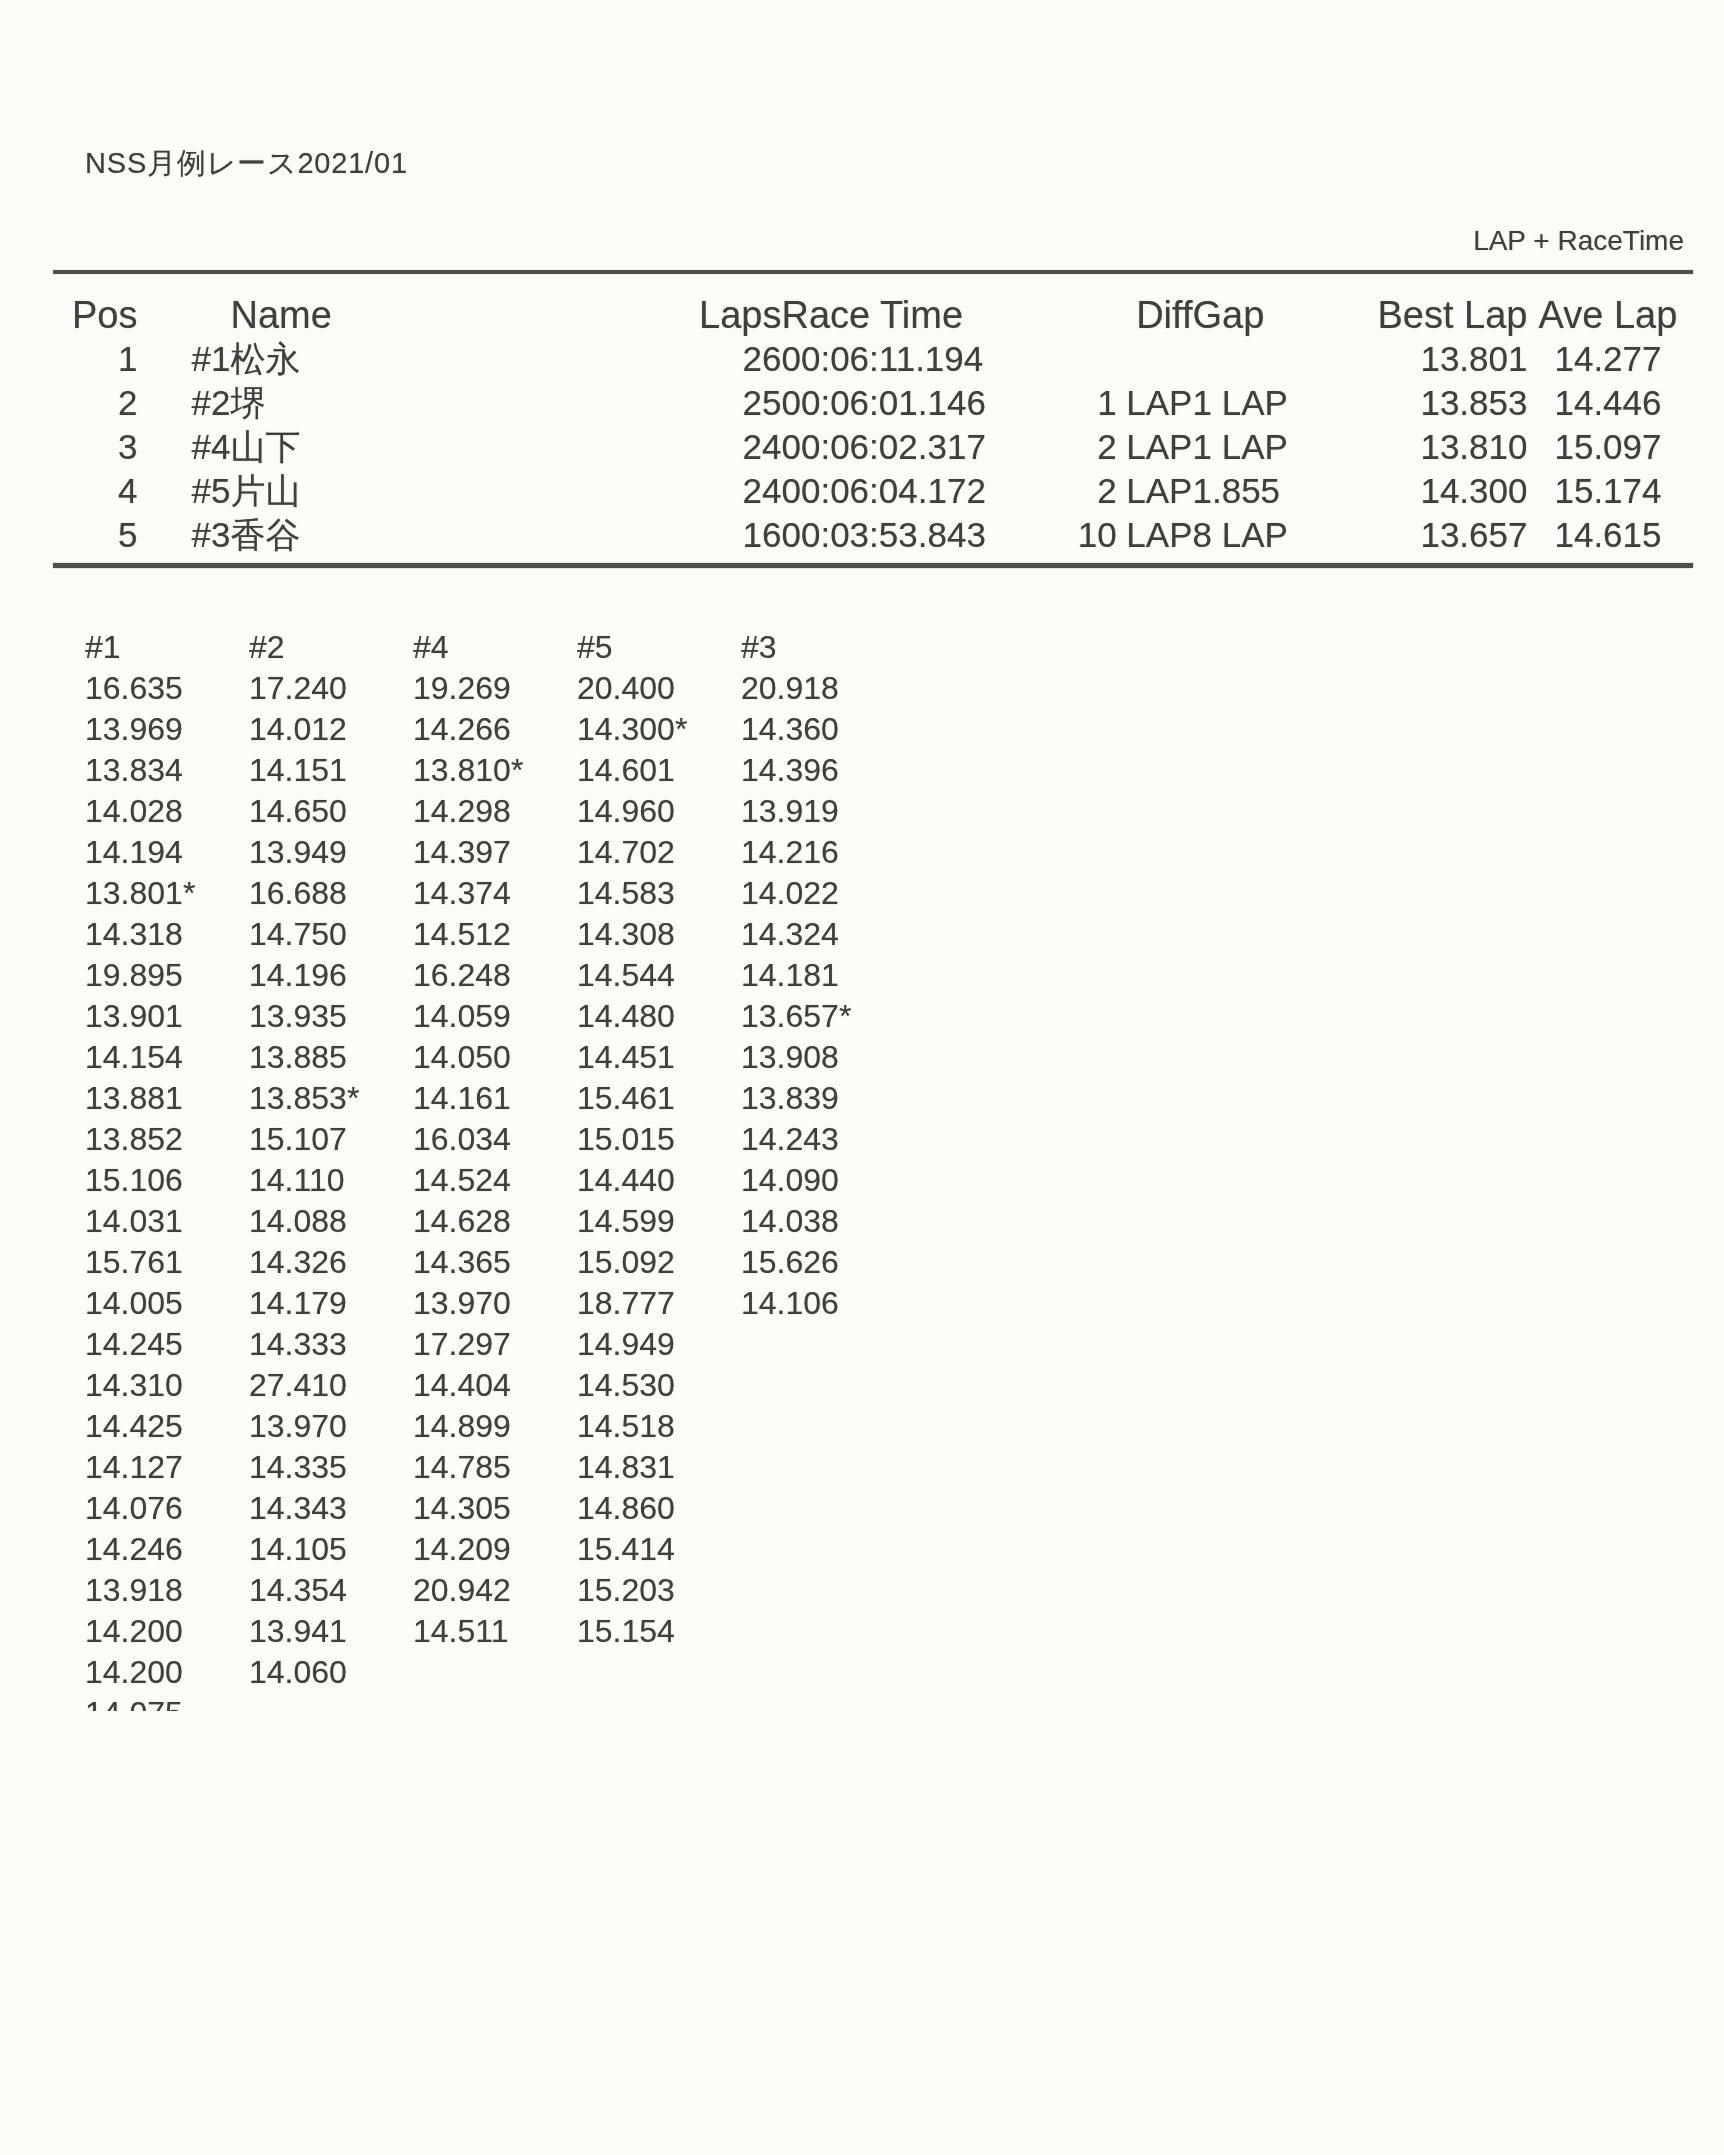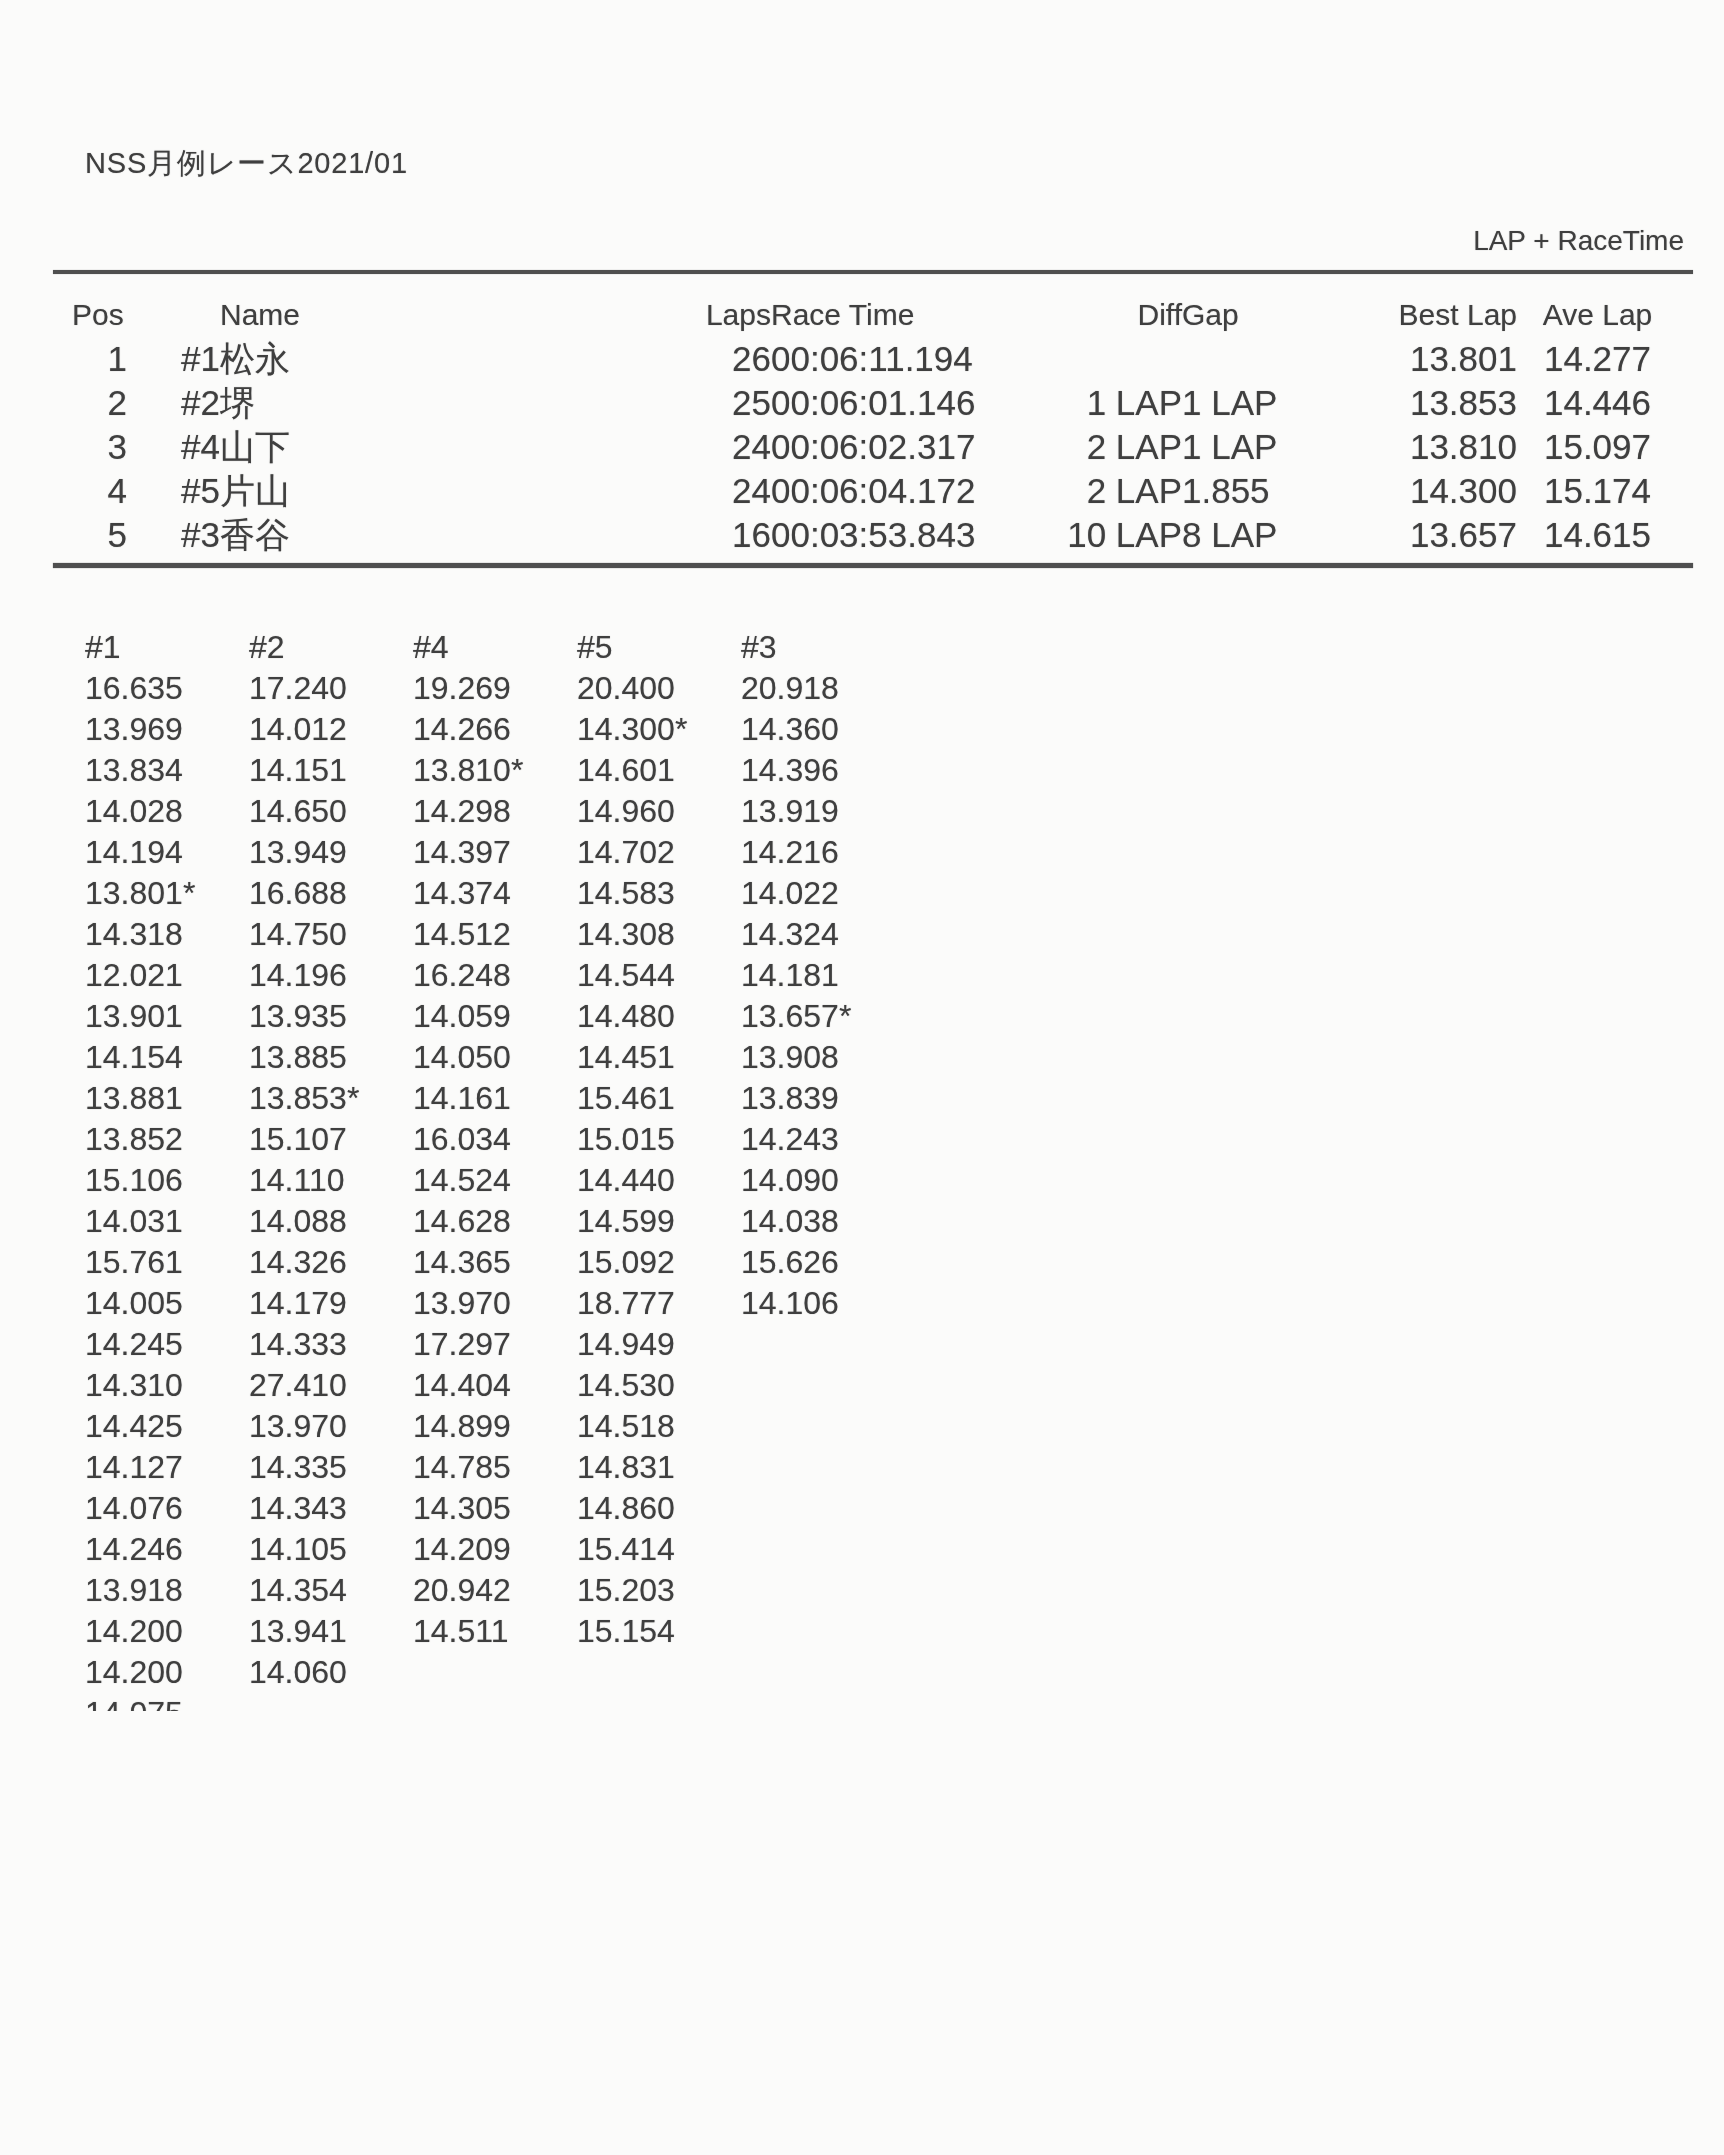"Pos" table.results th { font-size: 30px -> 38px }
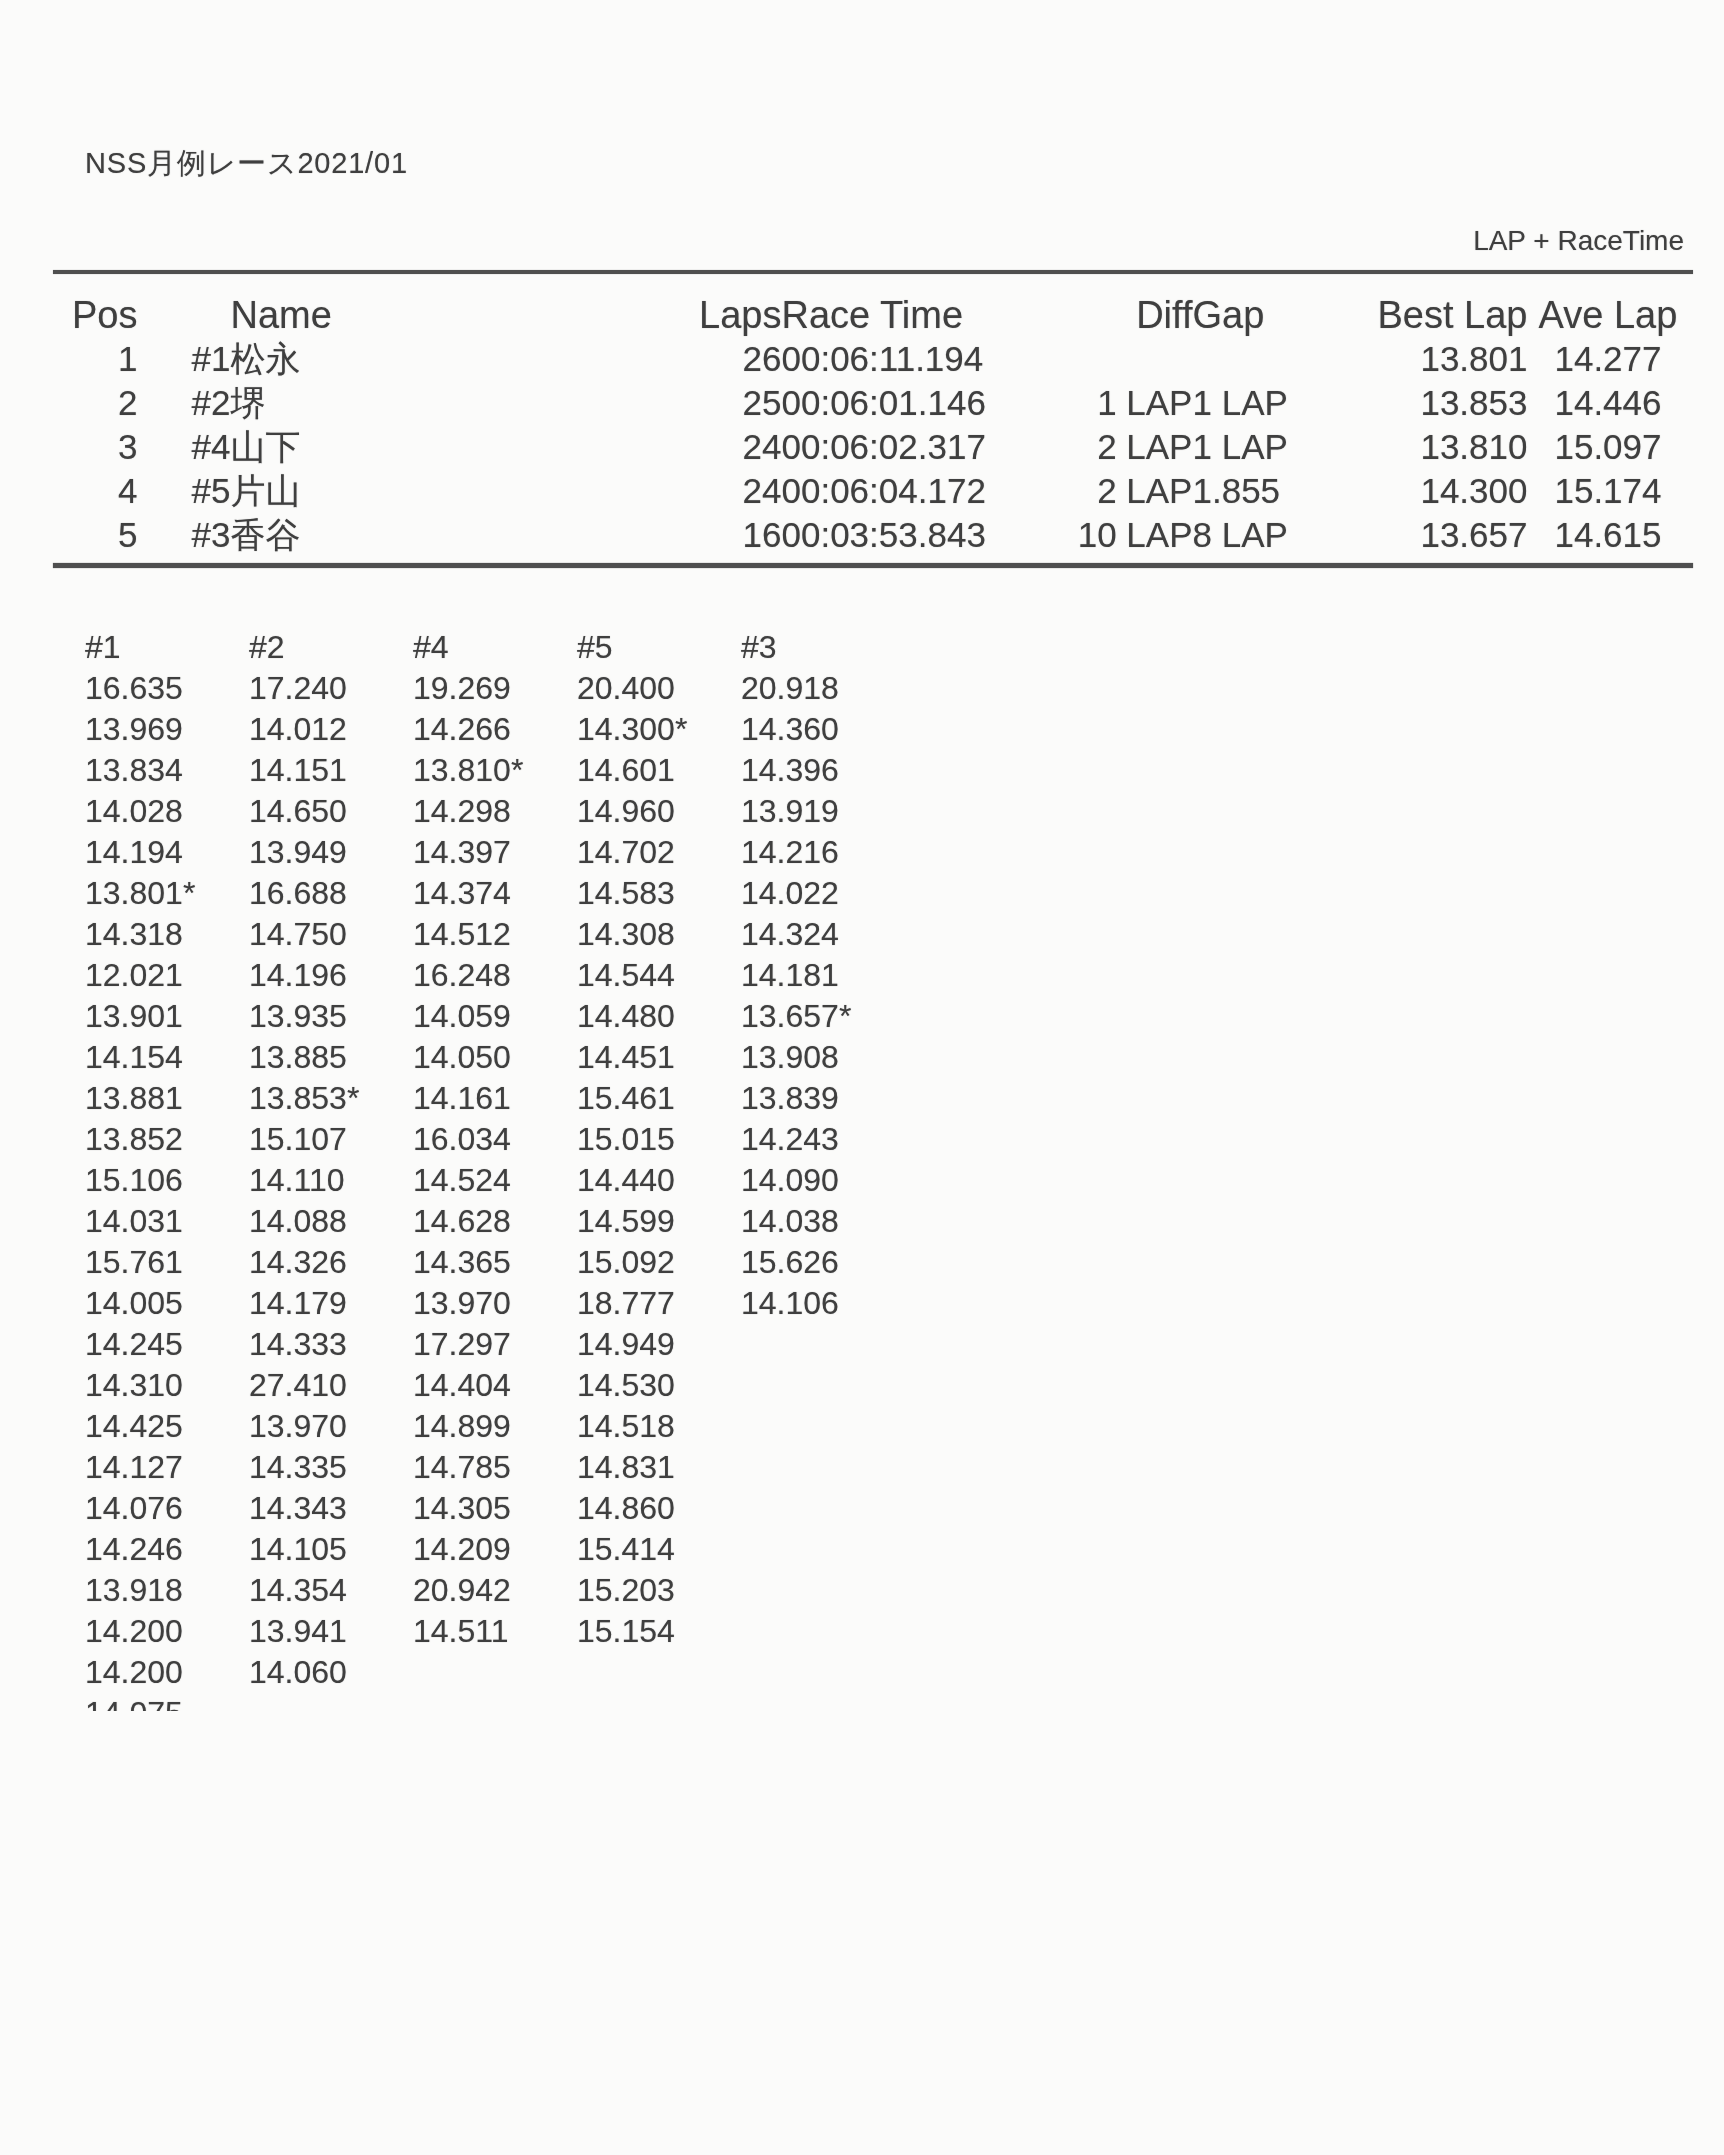"12.021" div.lap-time { text: 12.021 -> 19.895 }
